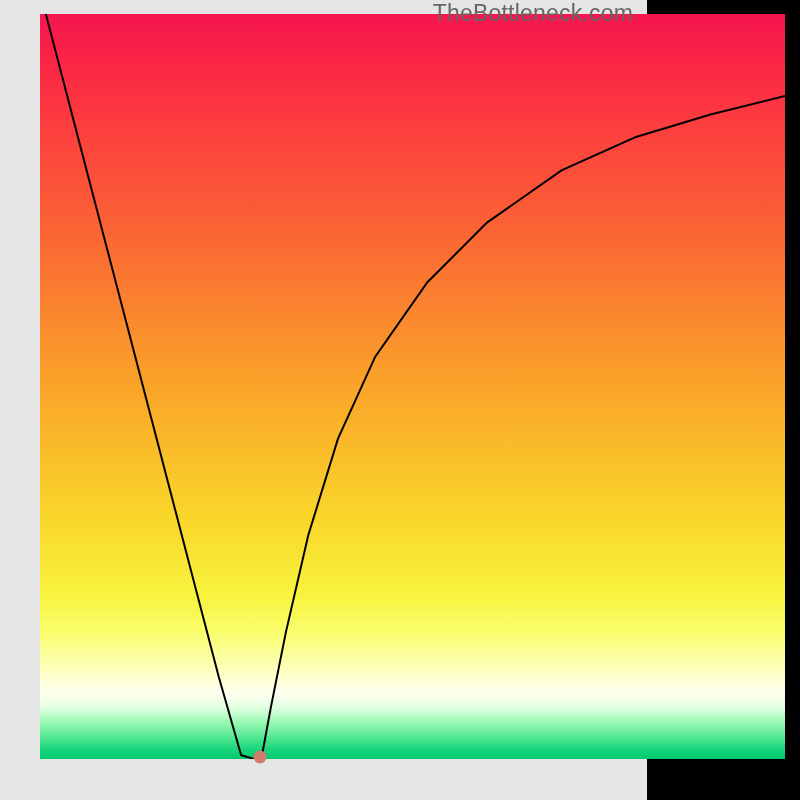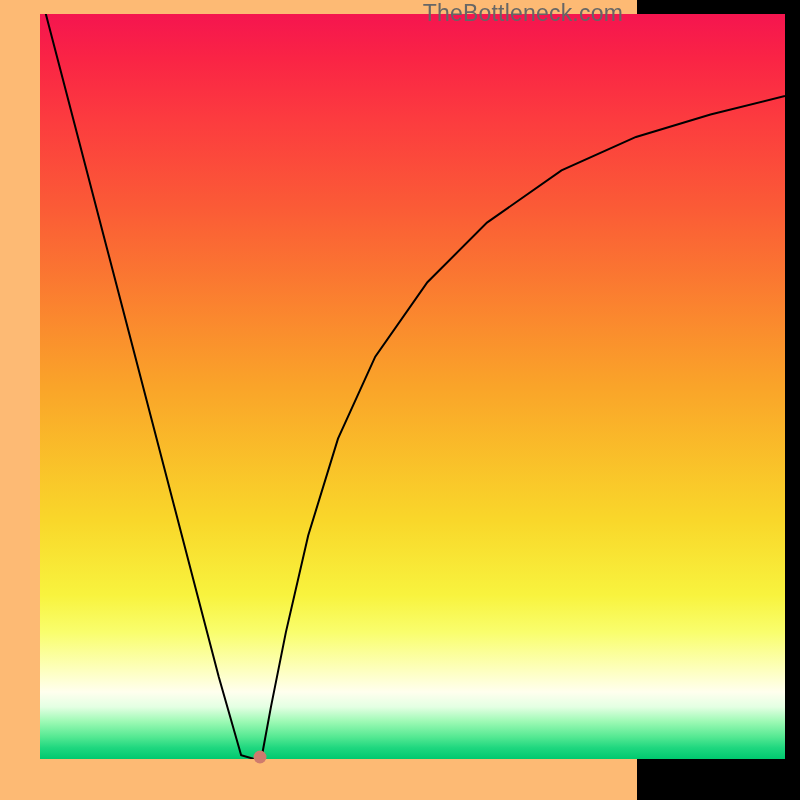"TheBottleneck.com" .frame { background: #fdba74 -> #e5e5e5; padding-left: none -> 10px }
